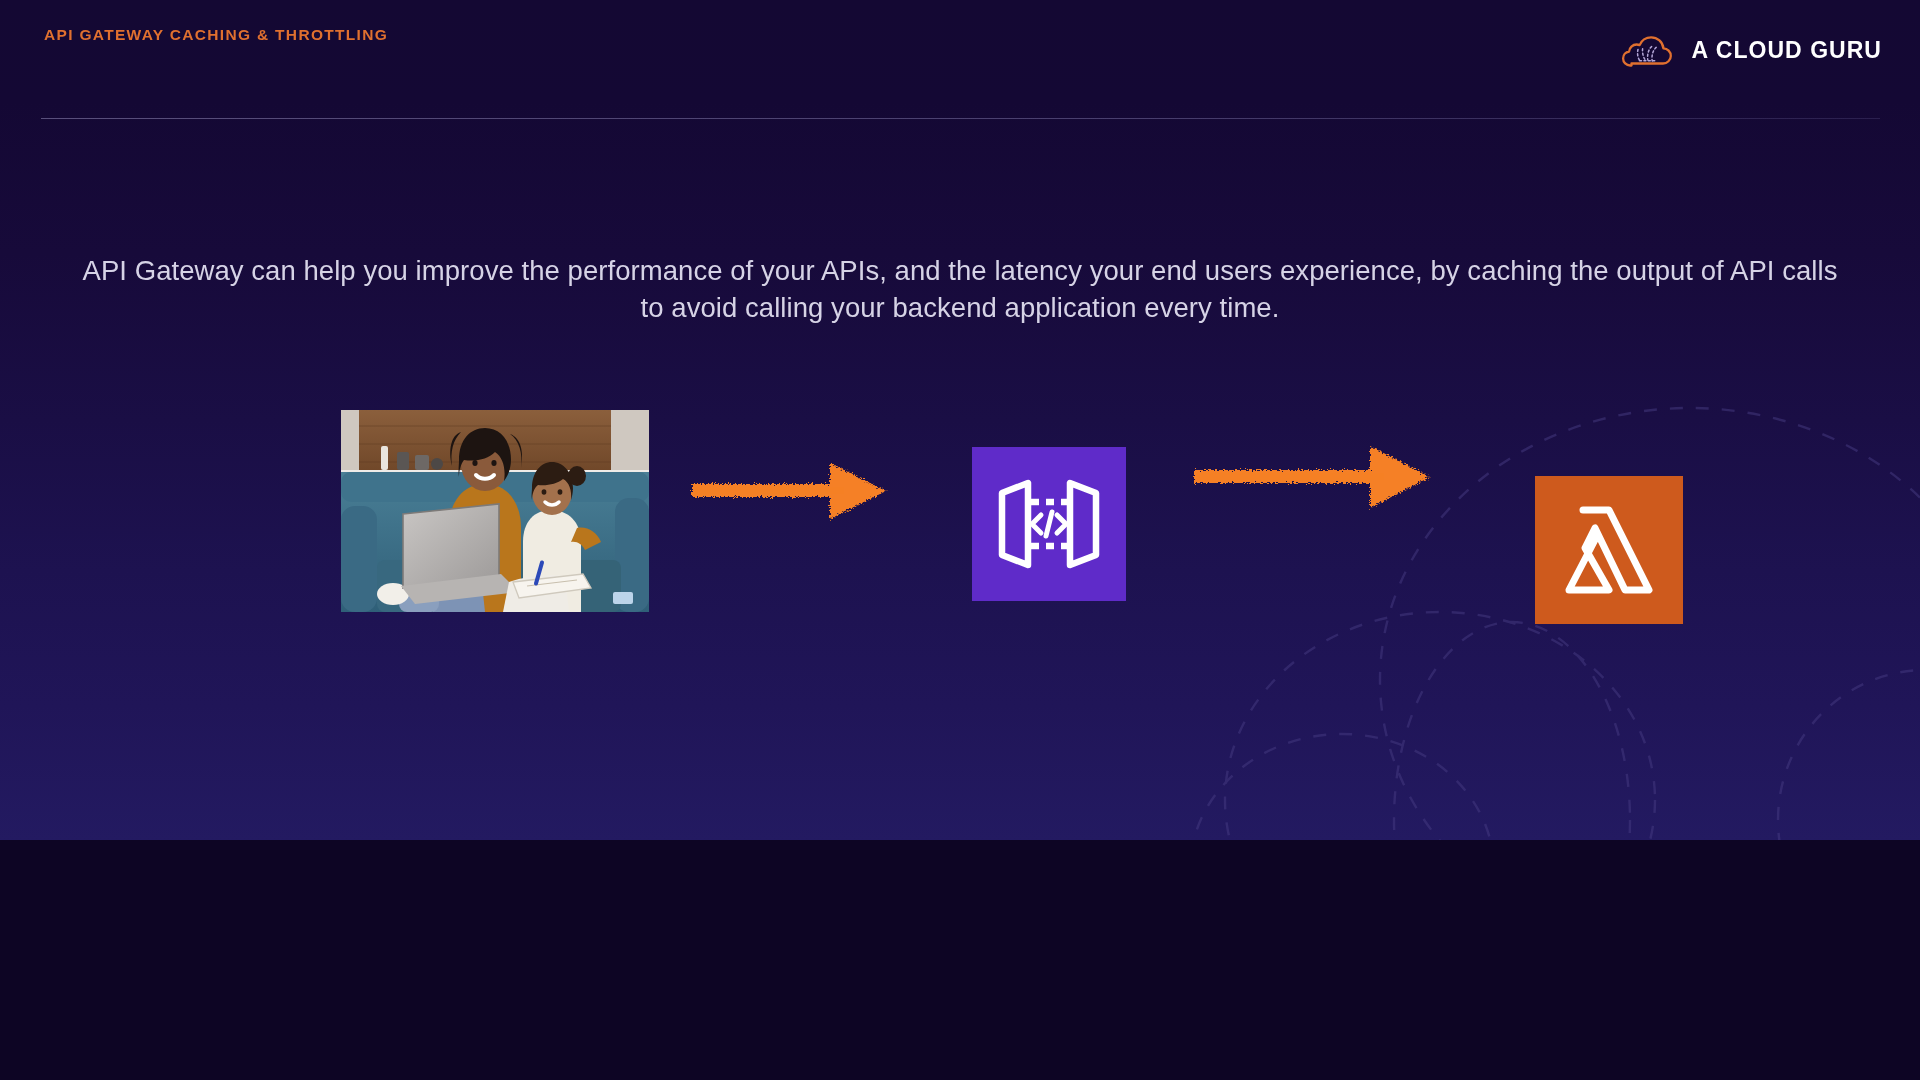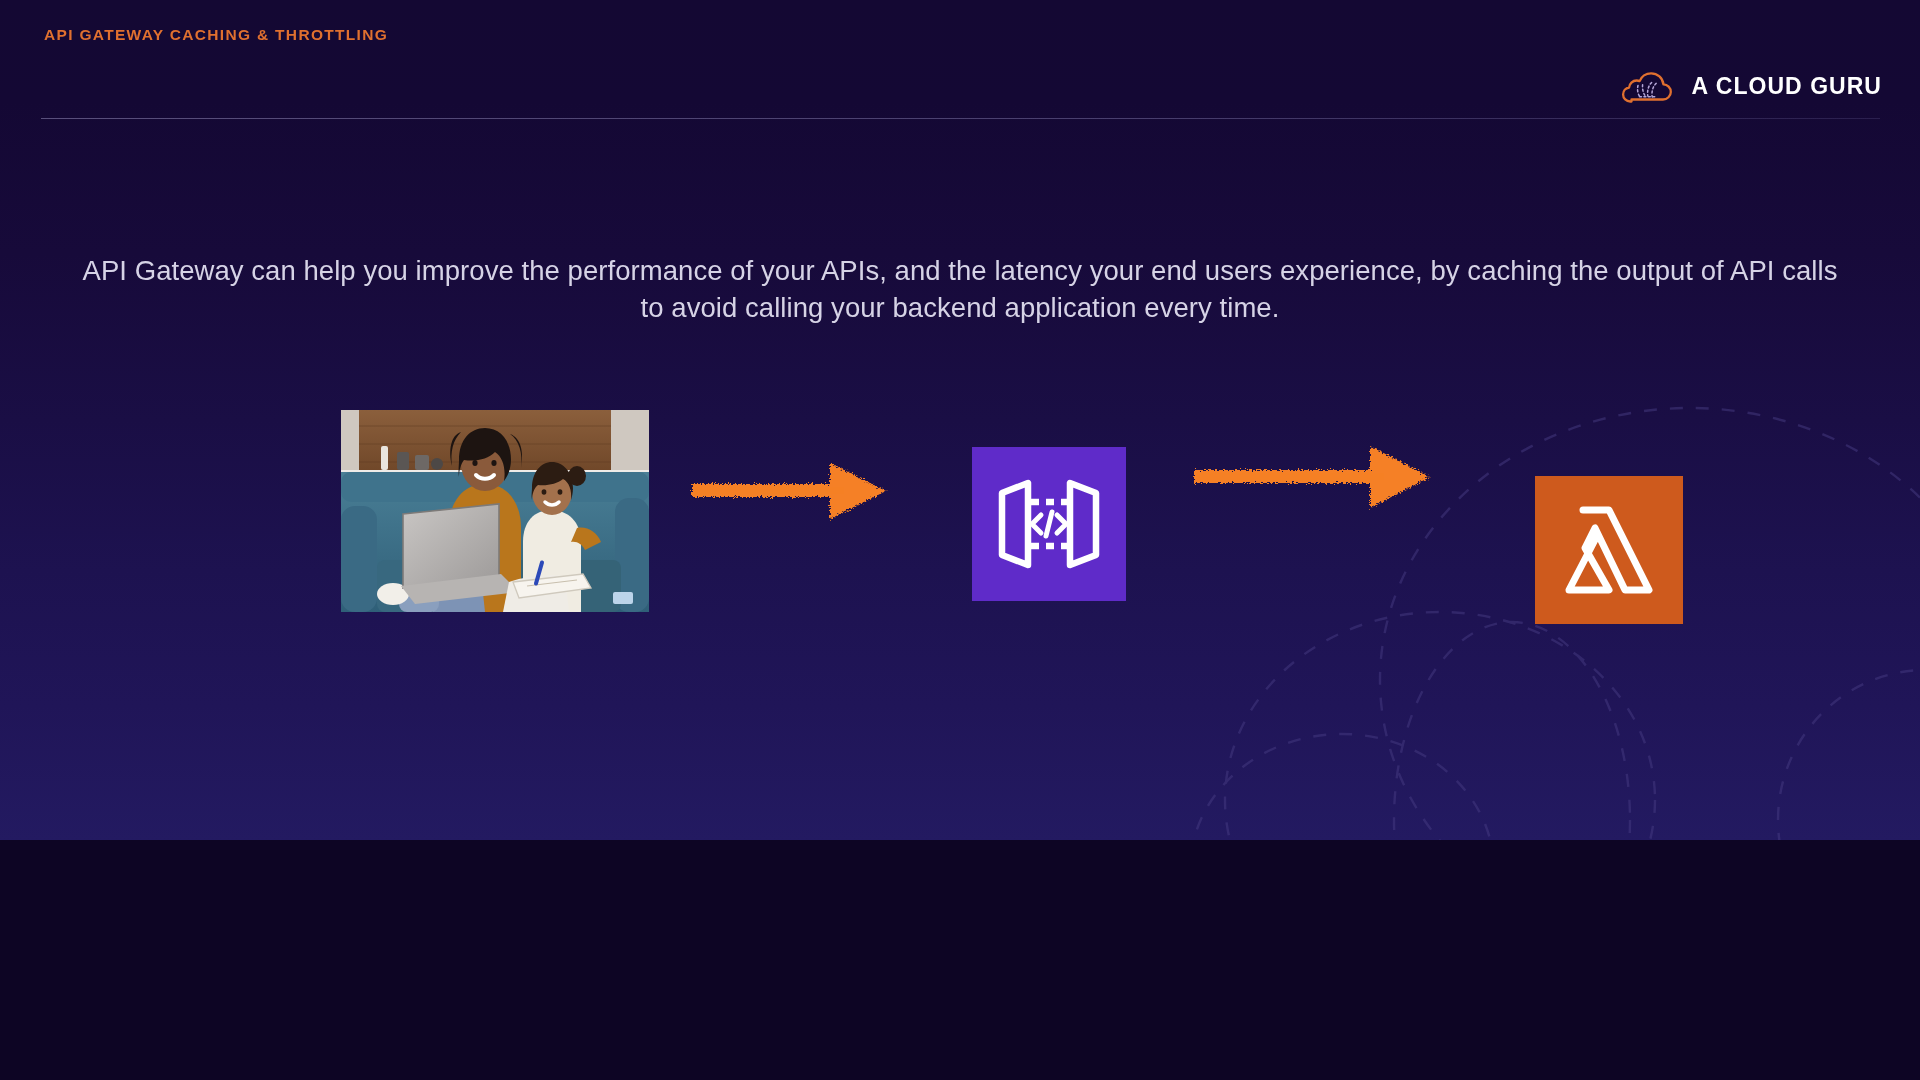"A CLOUD GURU" .brand { margin-top: 36px -> none }
